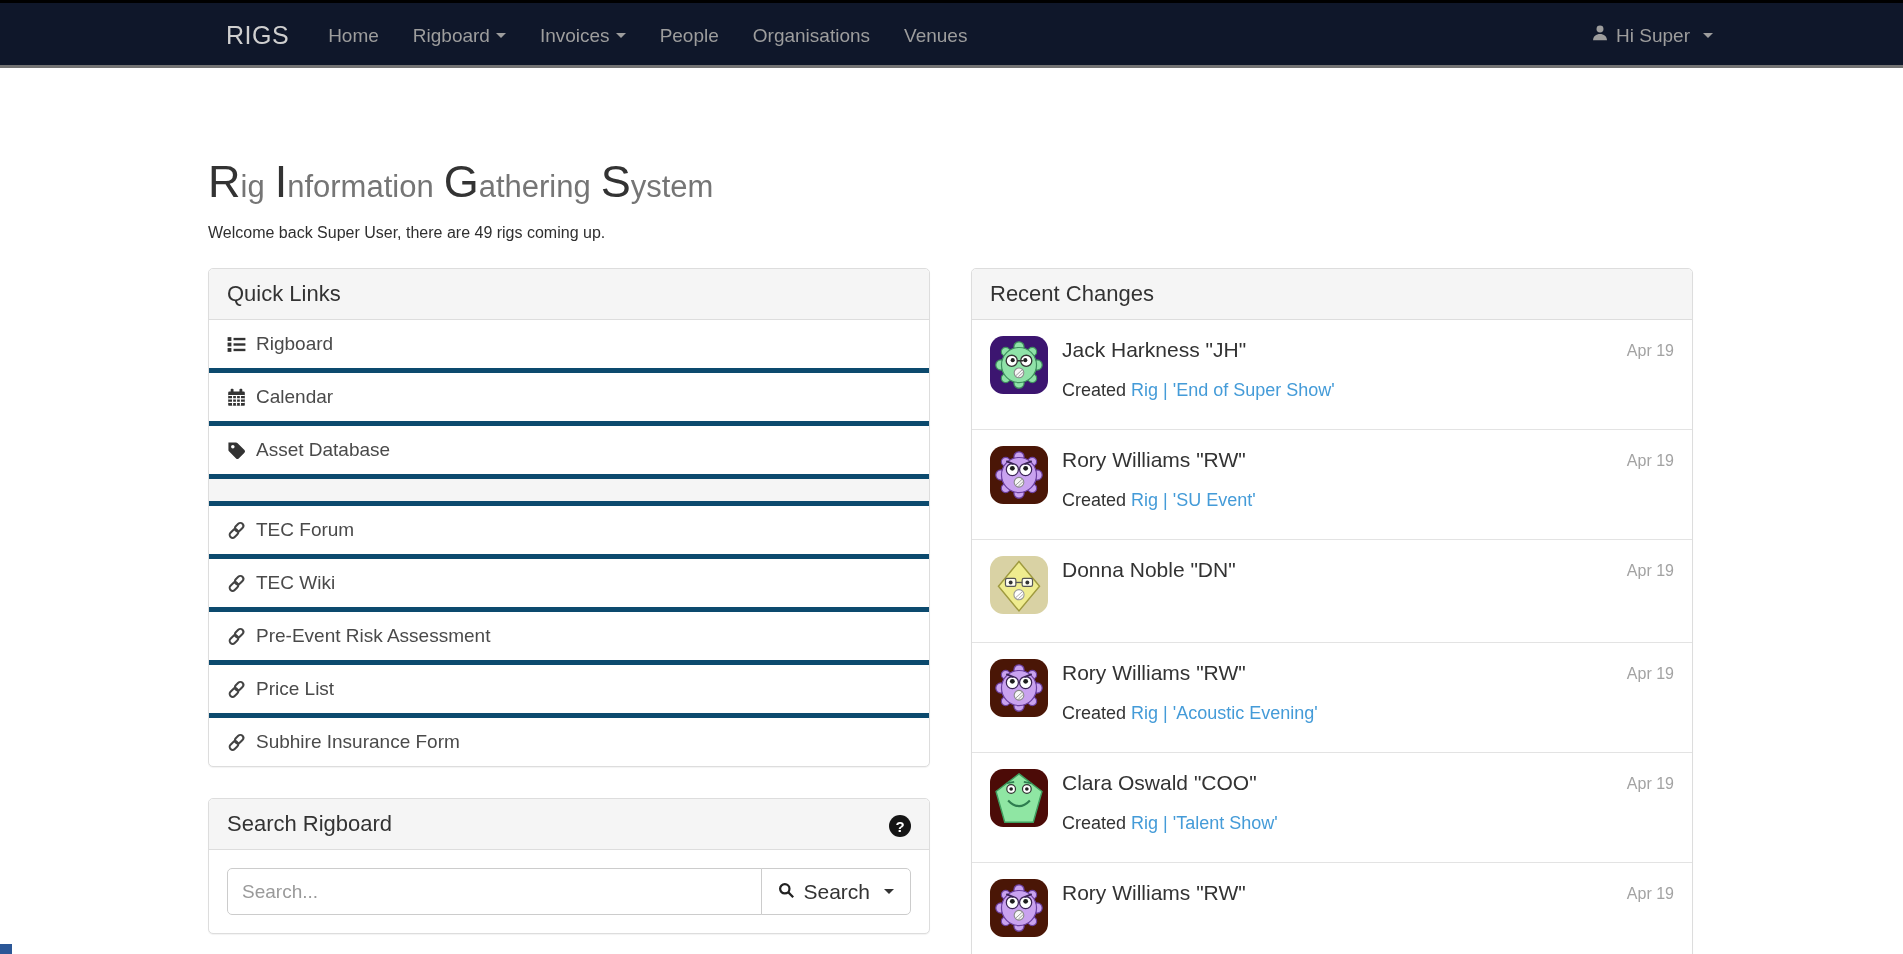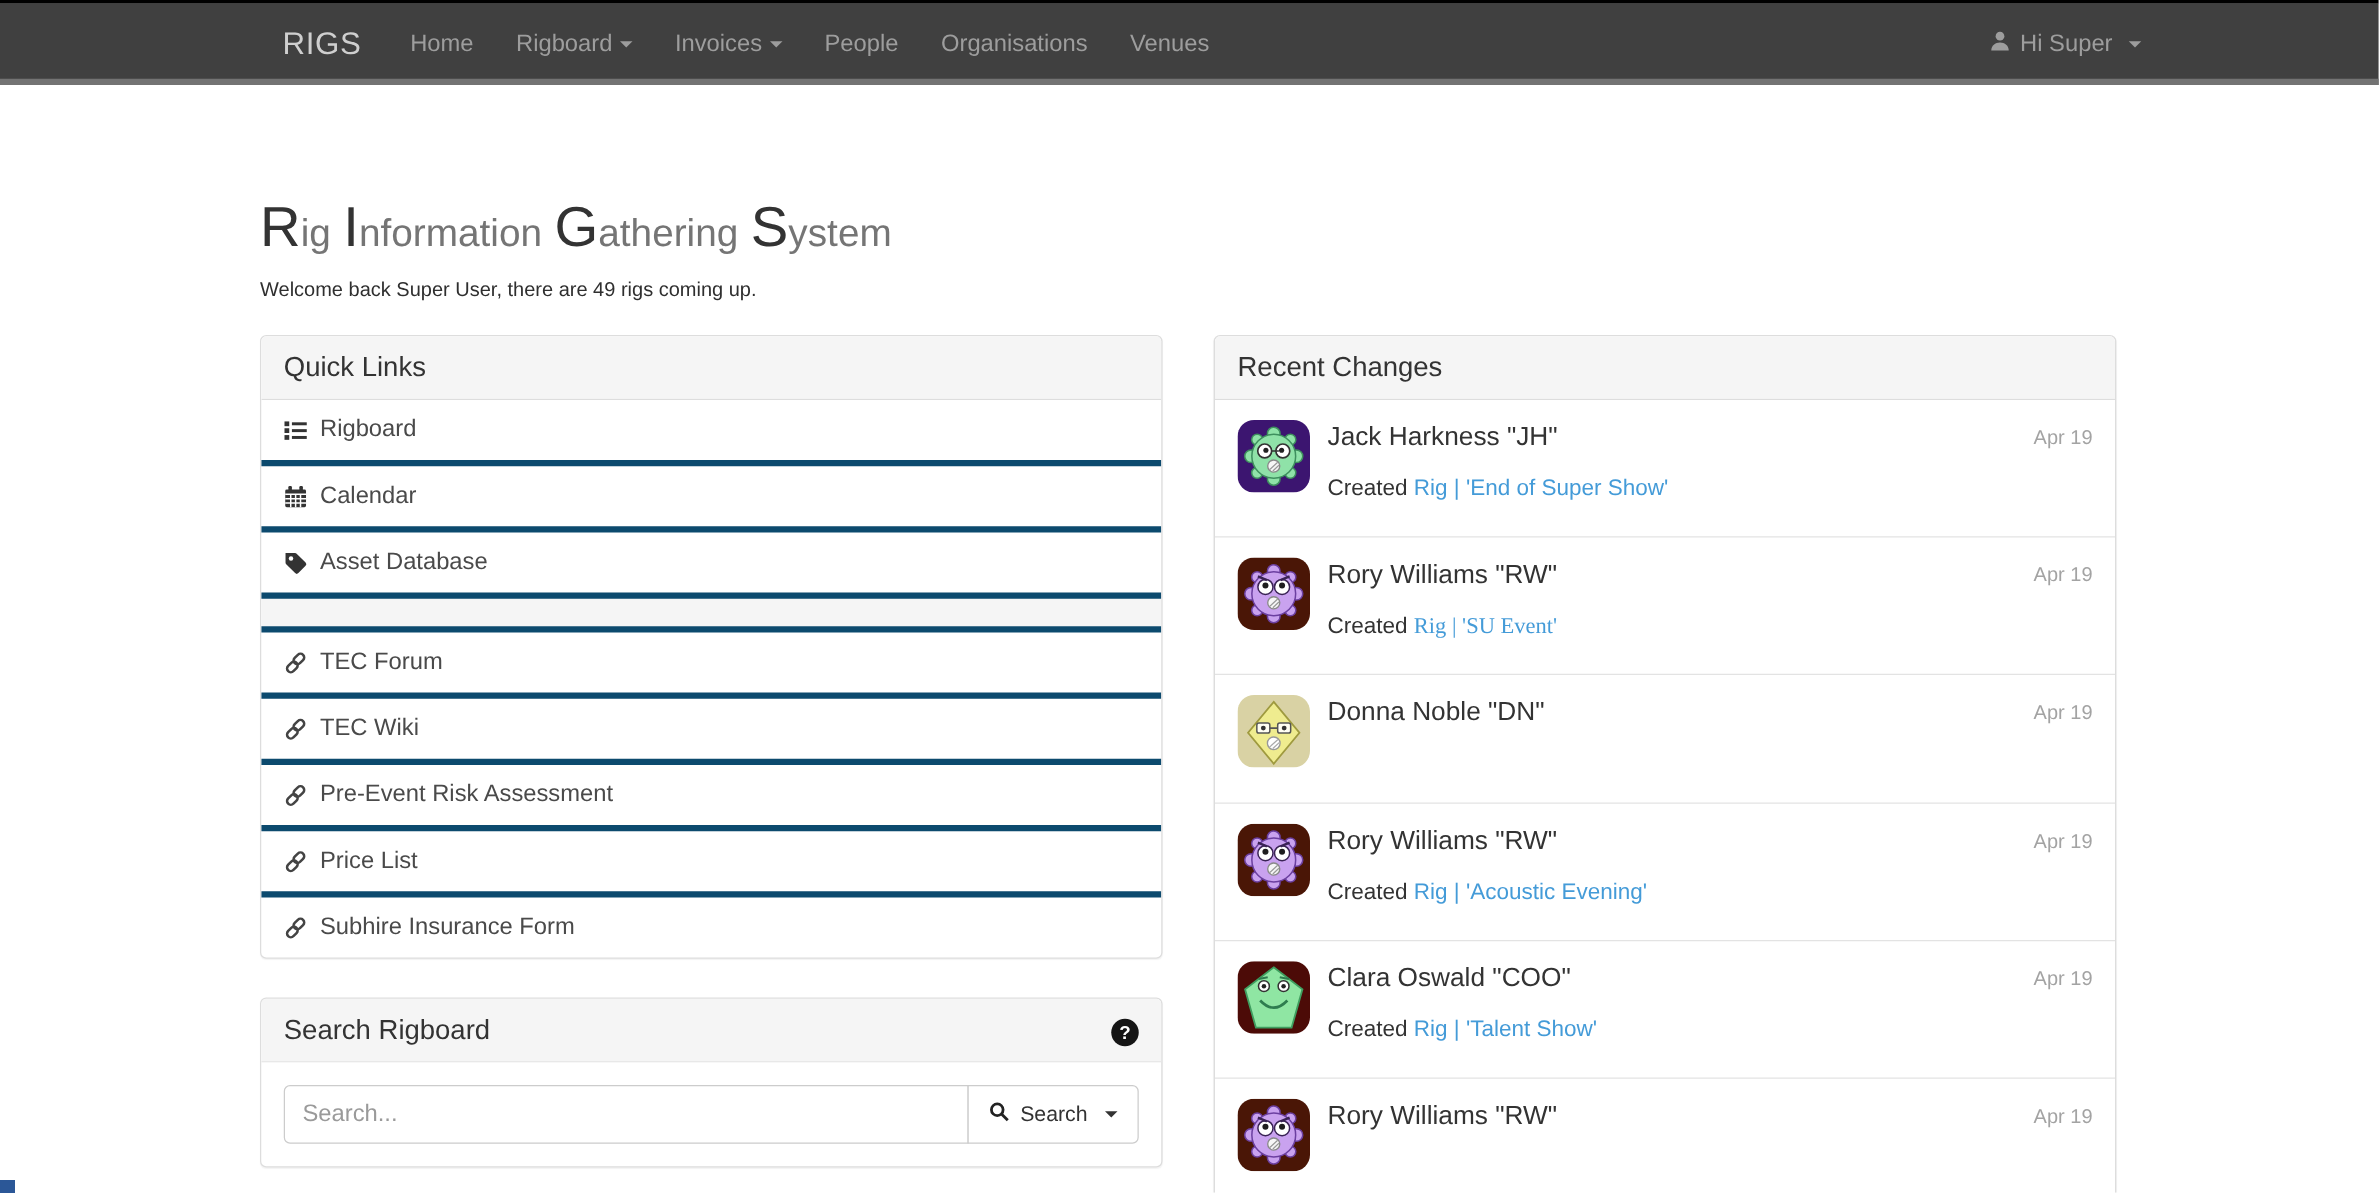"RIGS" .navbar { background: #404040 -> #0f172a; border-bottom: 5px solid #737373 -> 3px solid #737373 }
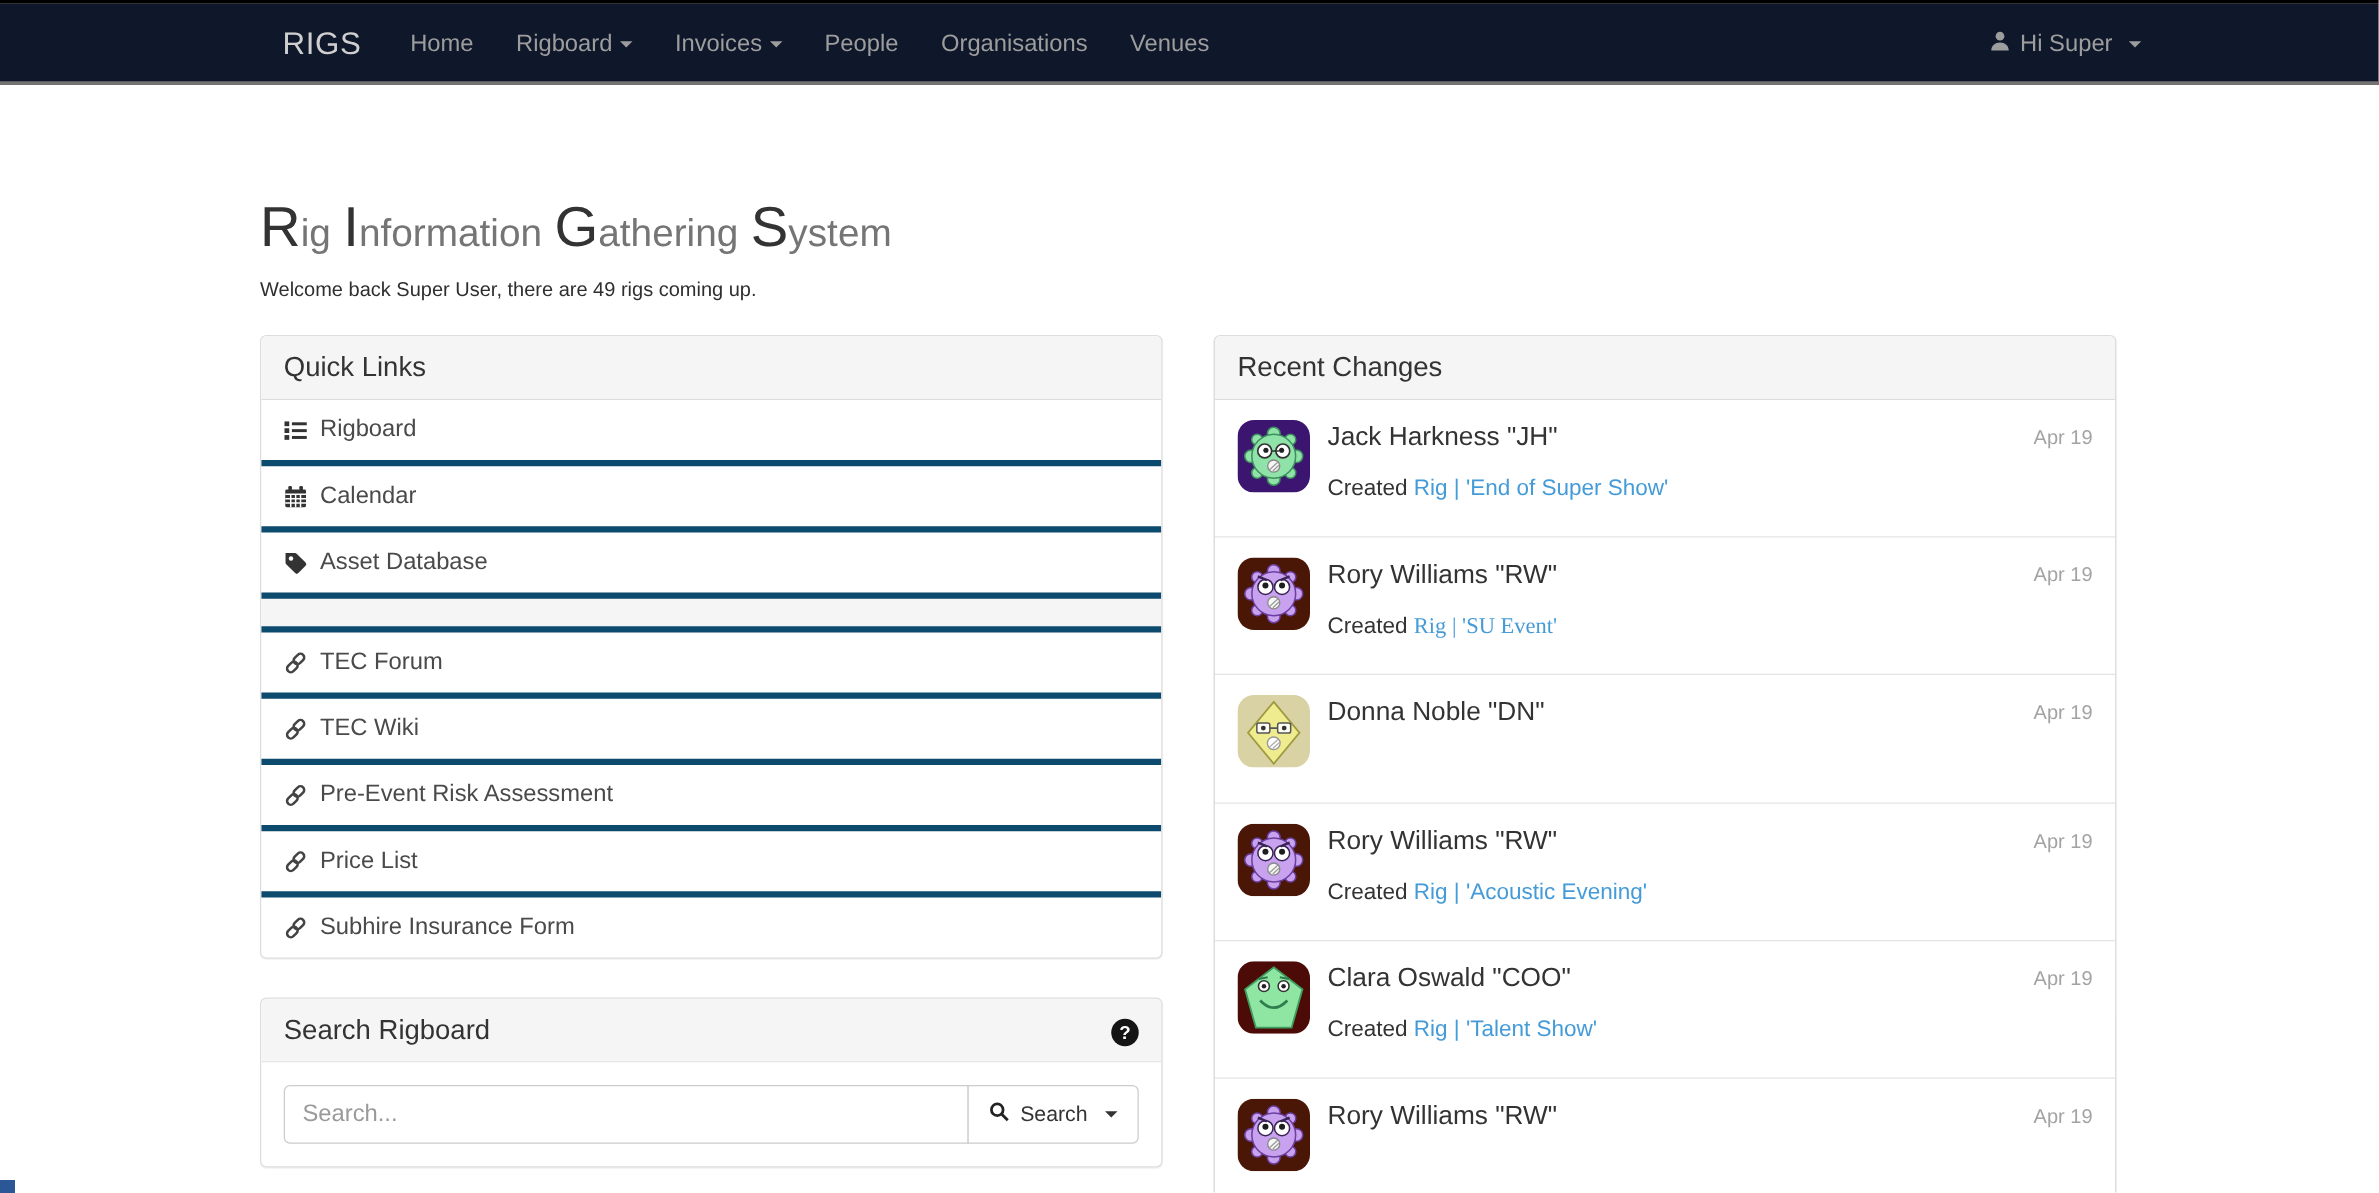"Rig | 'SU Event'" a.action-link { font-family: Liberation Serif, serif -> none }
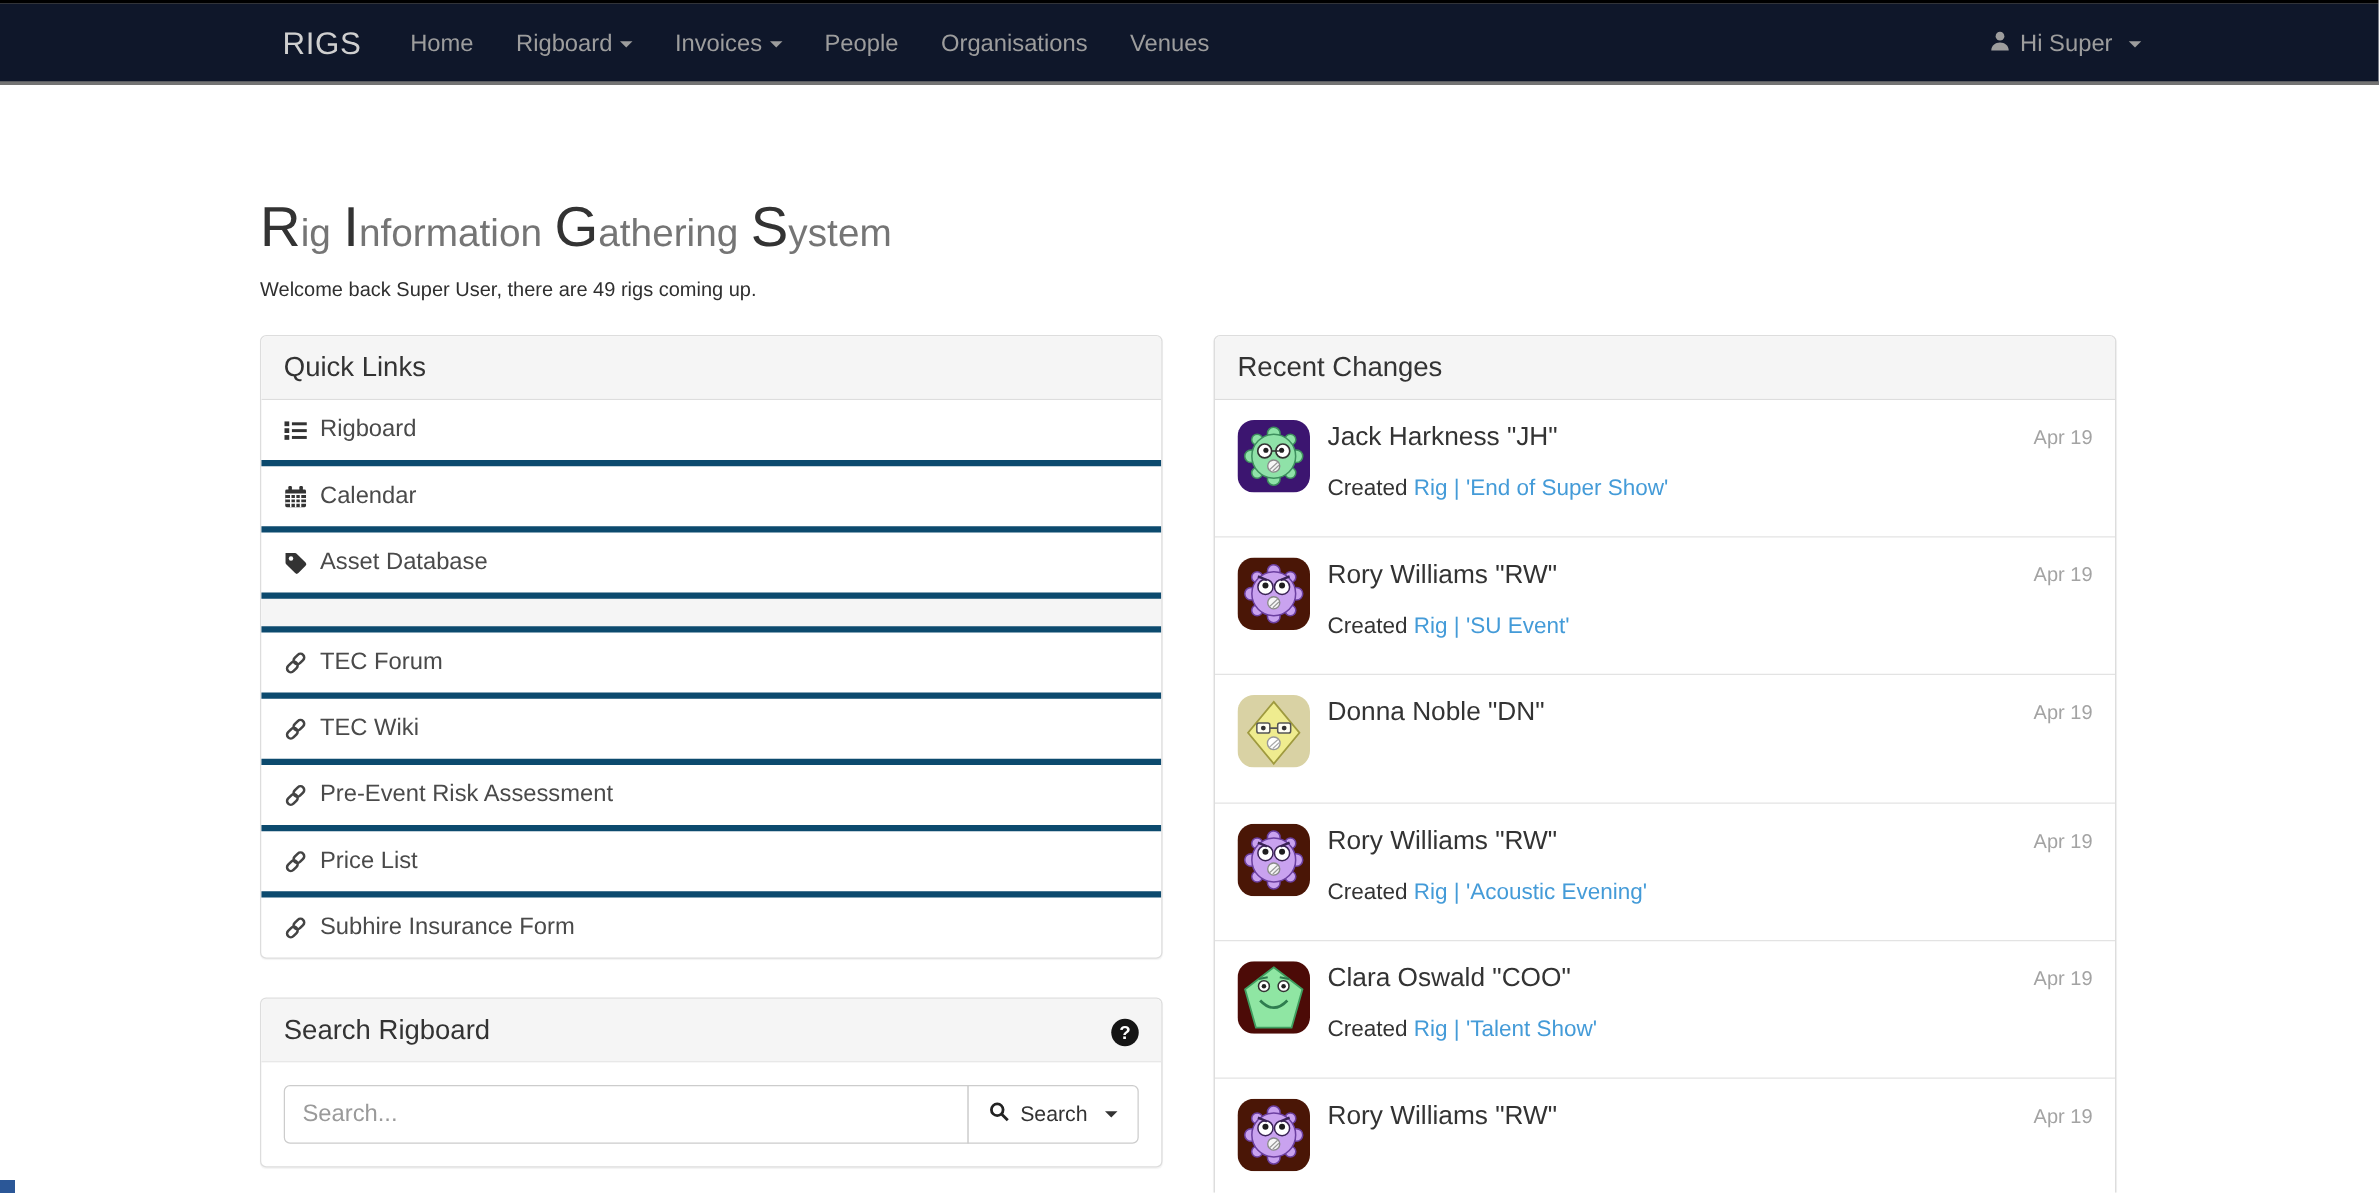"Search" .search-btn { font-size: 17px -> 21px }
